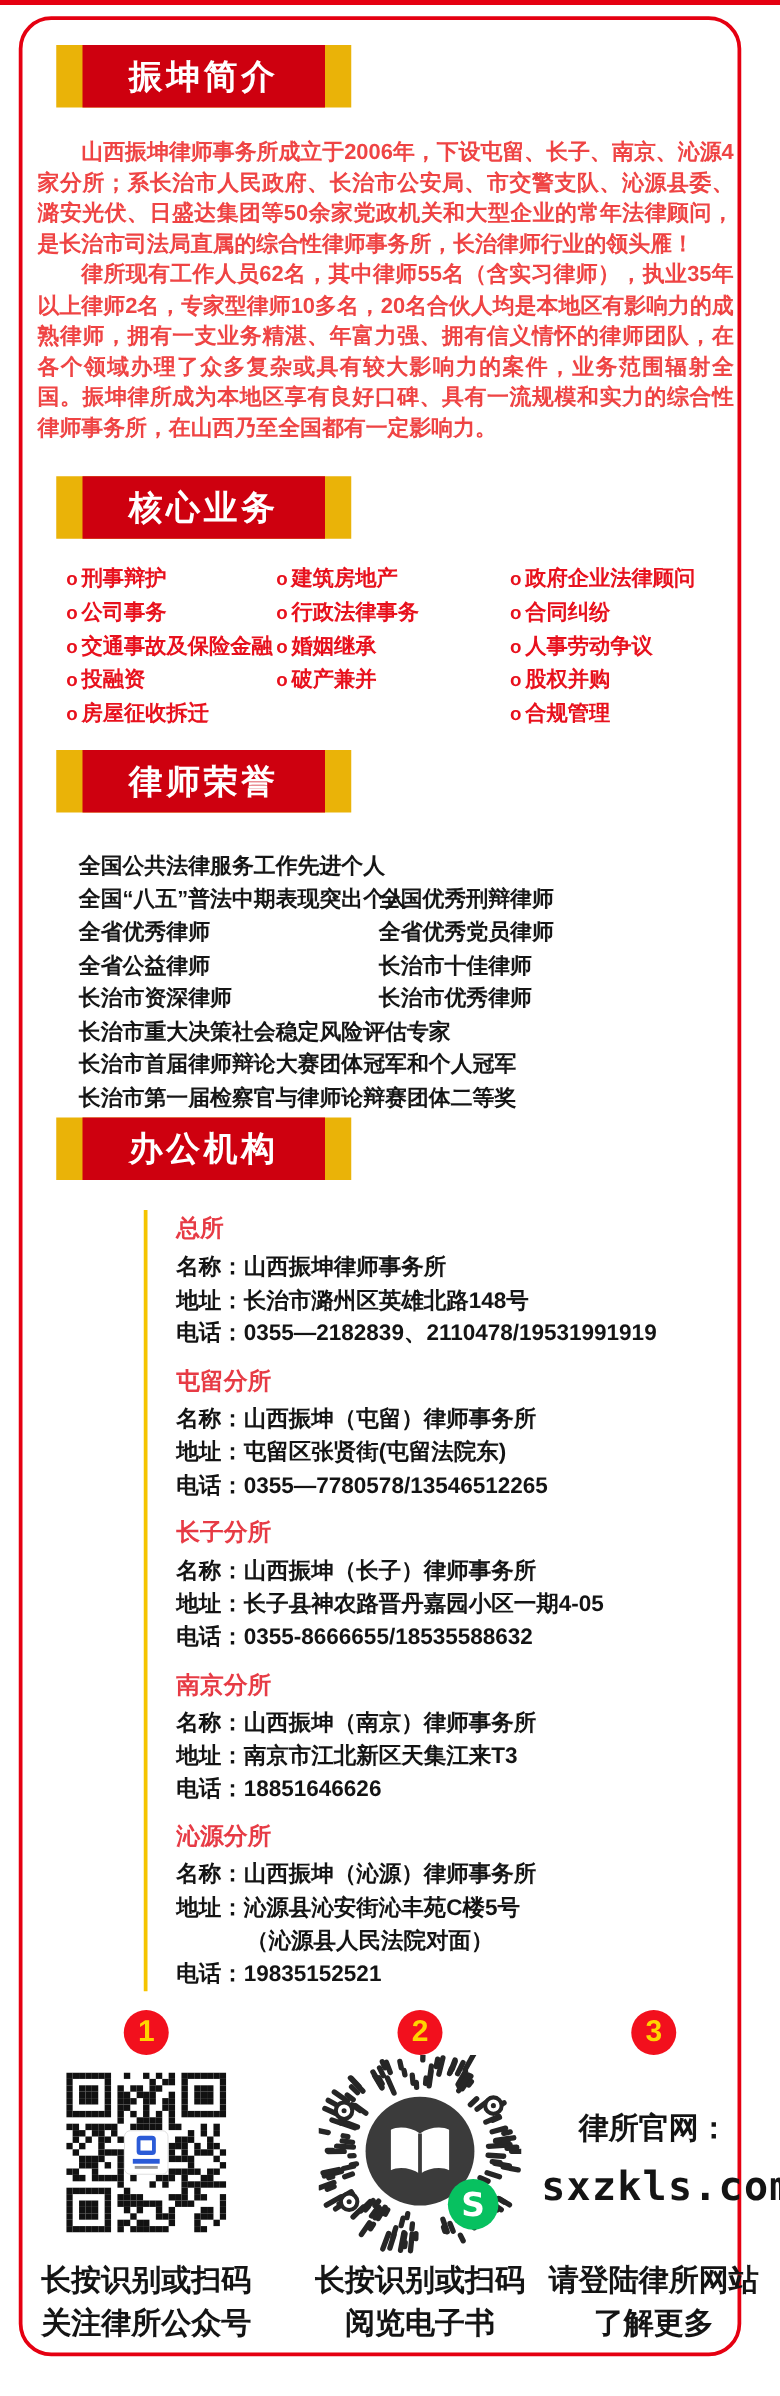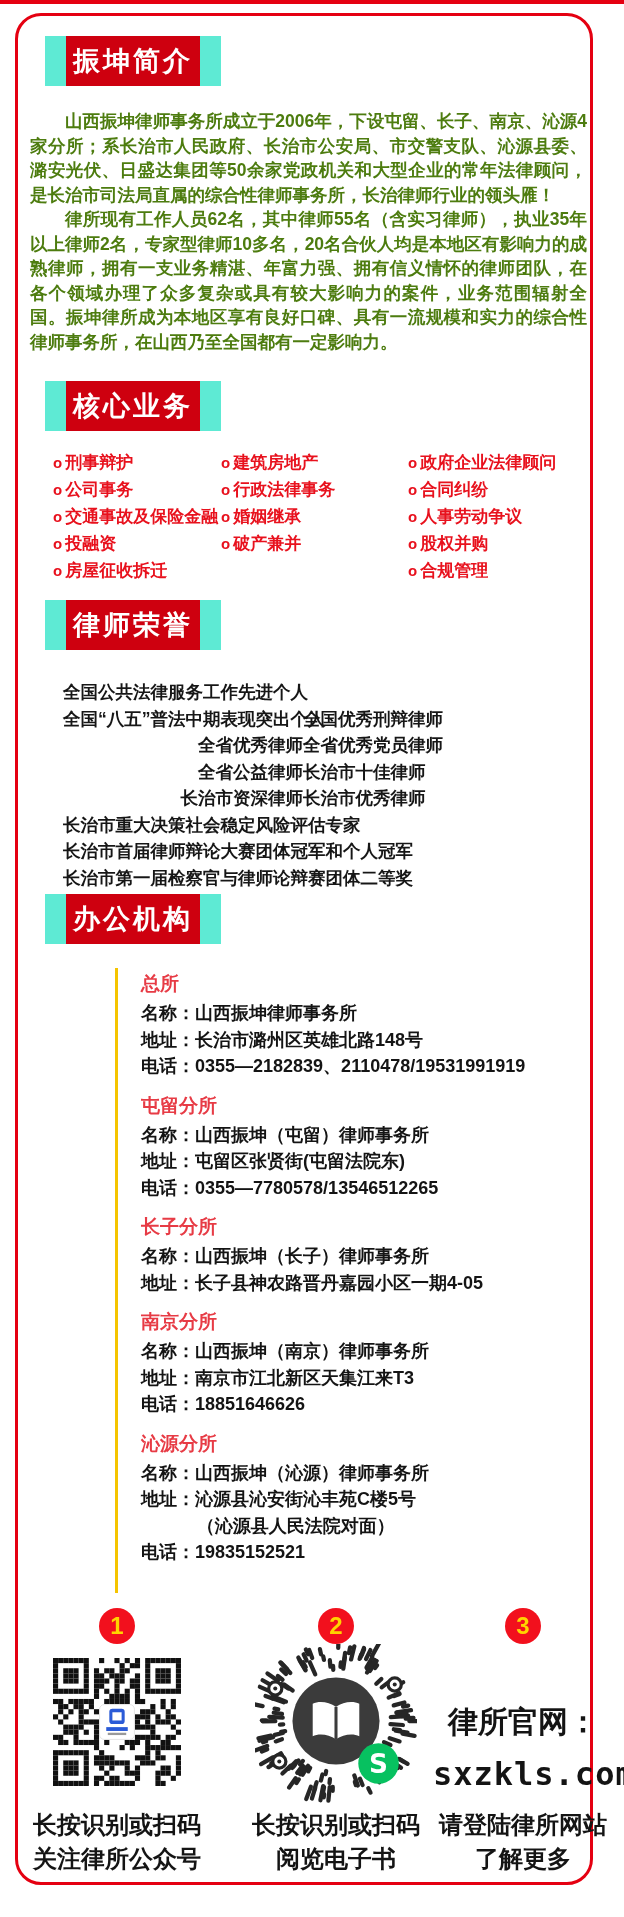"振坤简介" .badge { background: #5eead4 -> #eab308; width: 176px -> 236px }
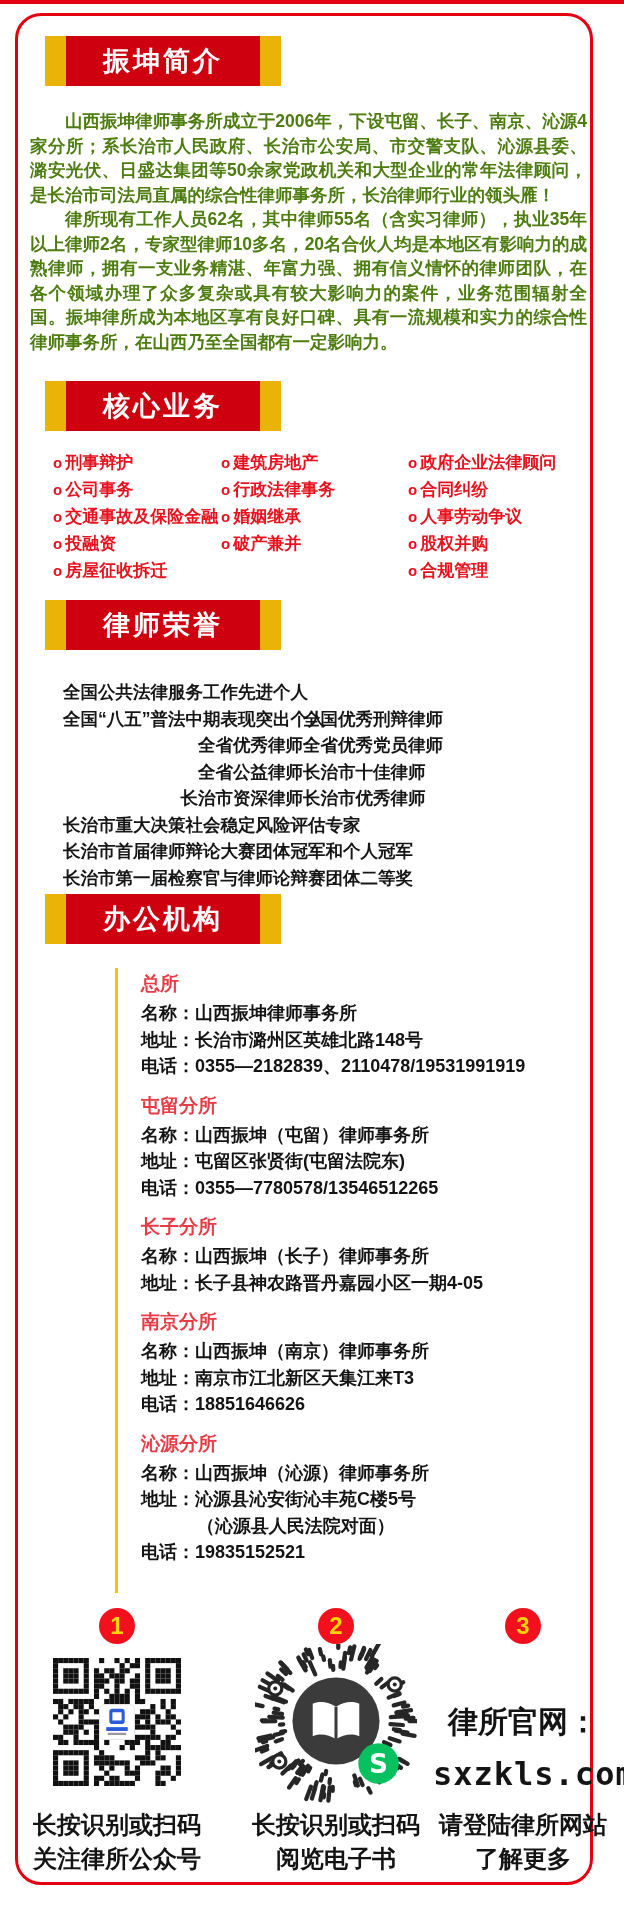"山西振坤律师事务所成立于2006年，下设屯留、长子、南京、沁源4家分所；系长治市" .intro { color: #4d7c0f -> #ef4444 }
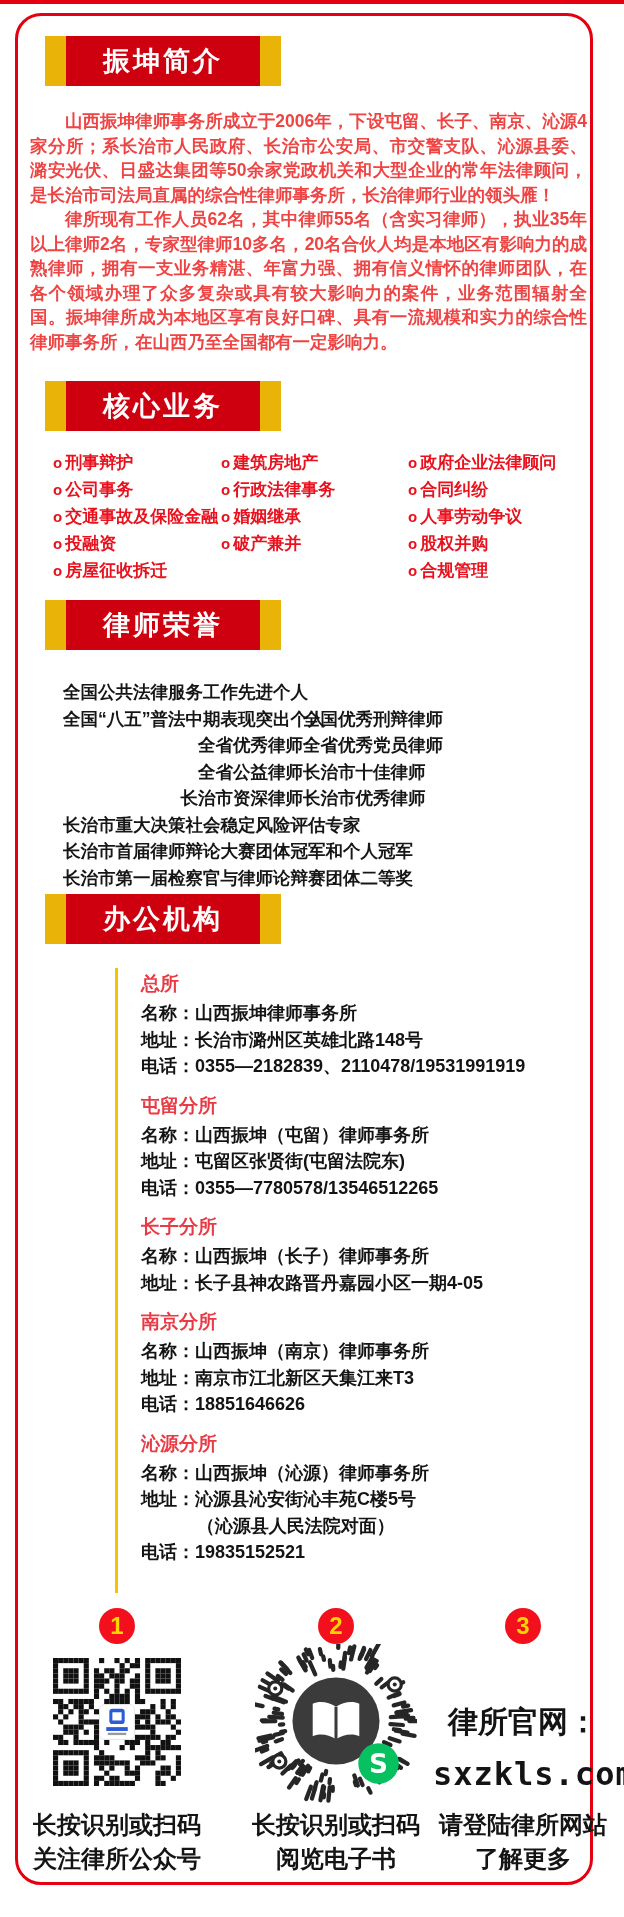"全国公共法律服务工作先进个人" .honor-left { text-align: right -> none }
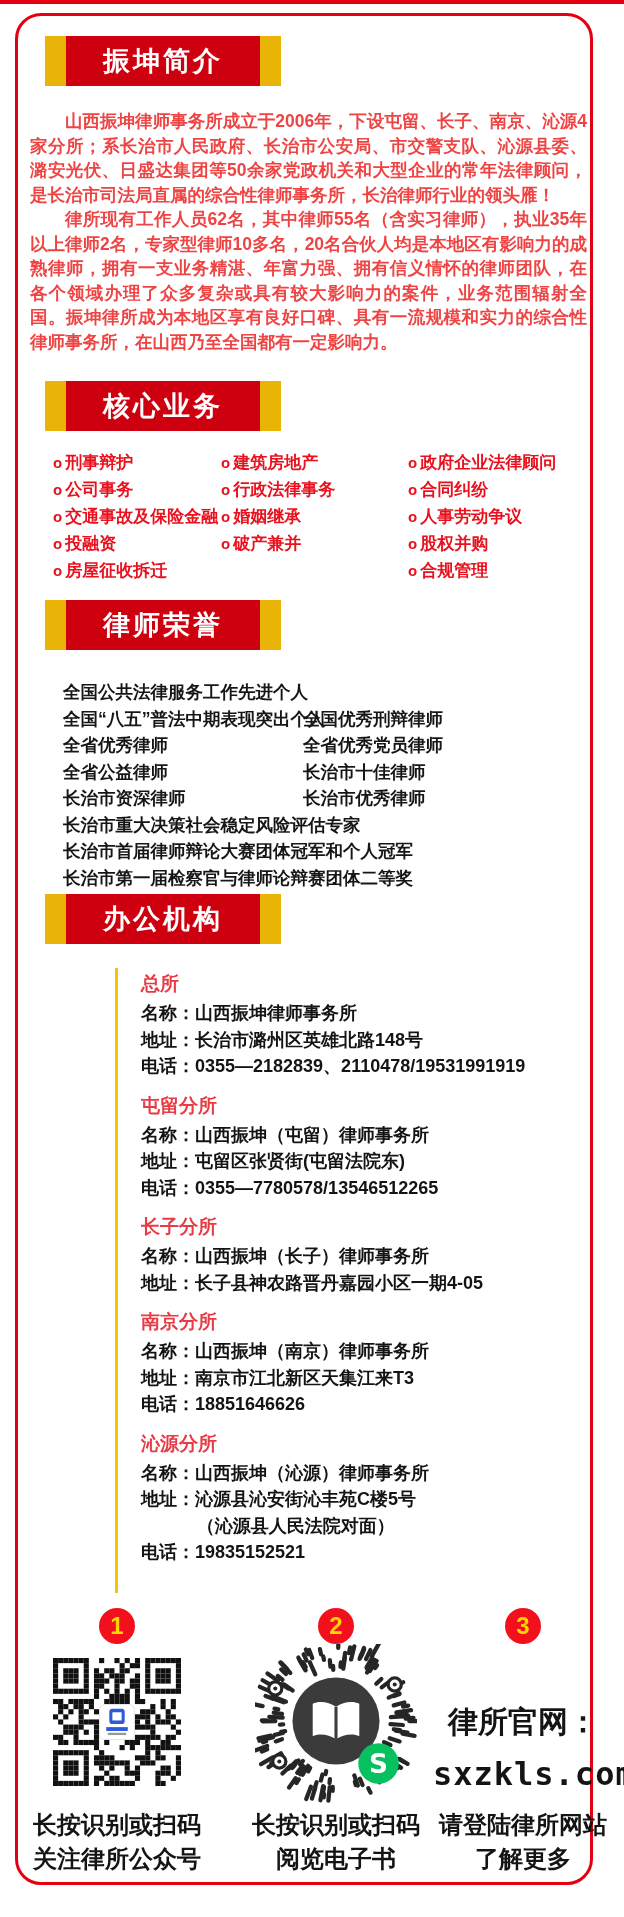"电话：0355-8666655/18535588632" div.office-row { html: none -> <div>电话：0355-8666655/18535588632</div> }
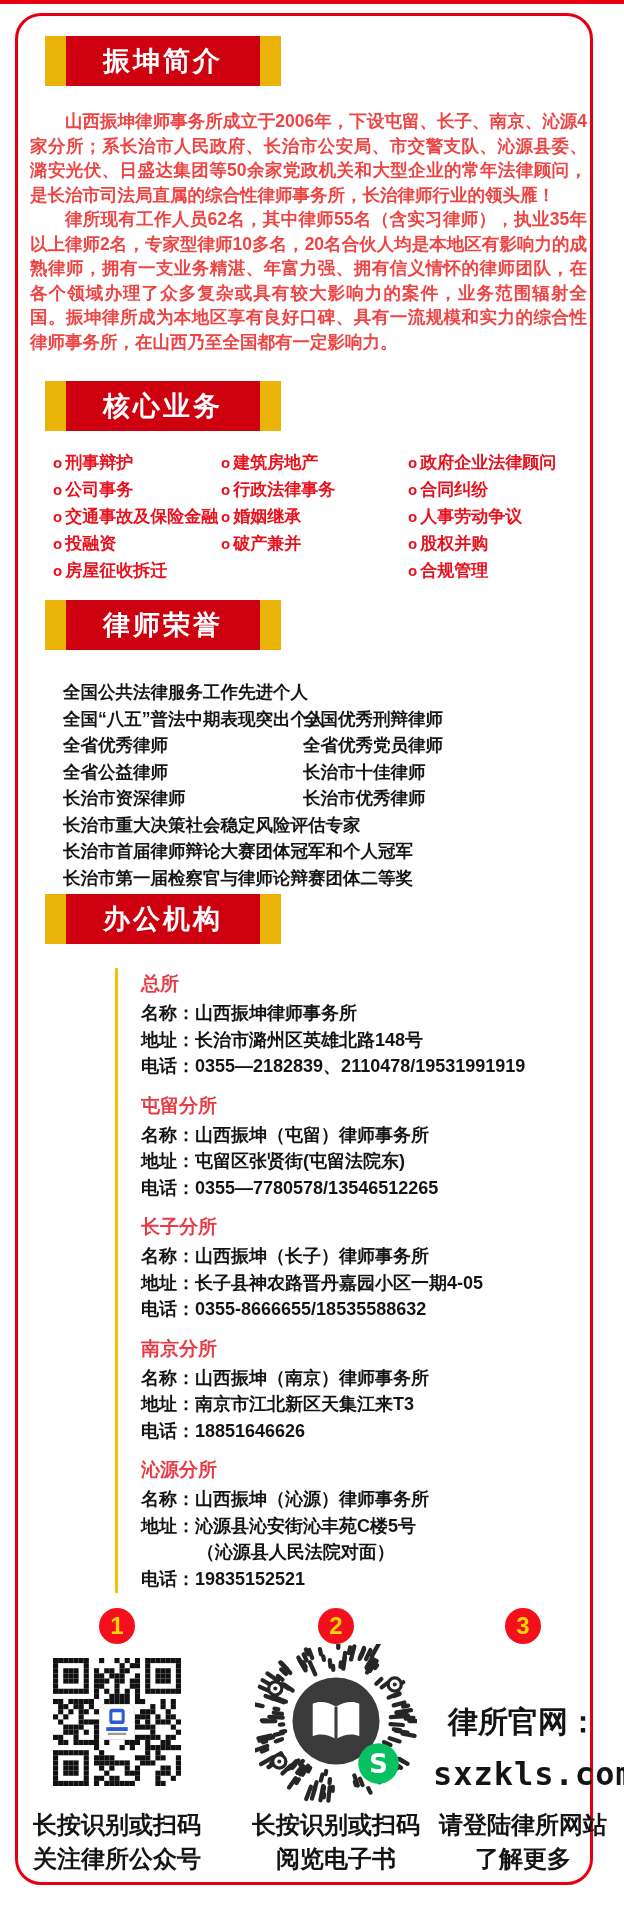"律所官网：" .site-label { font-size: 30px -> 24px; margin-top: 58px -> 42px }
